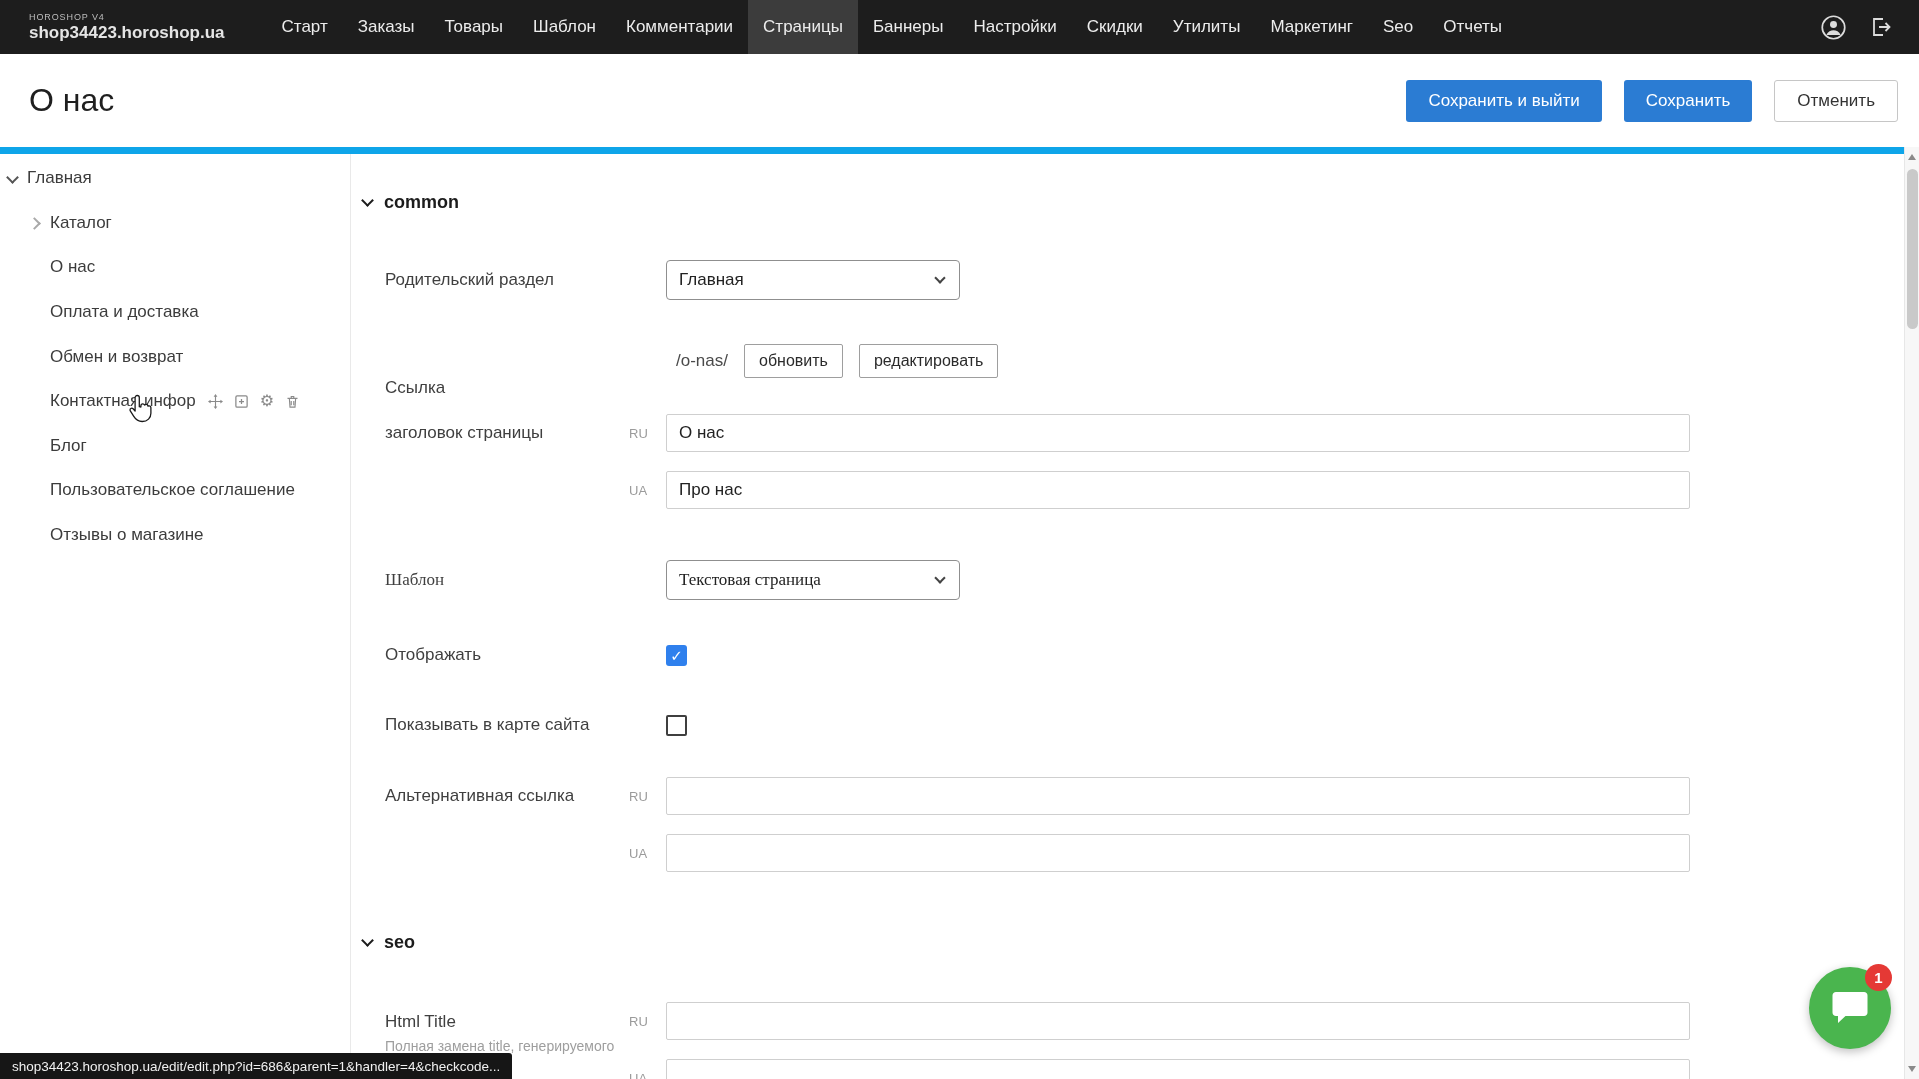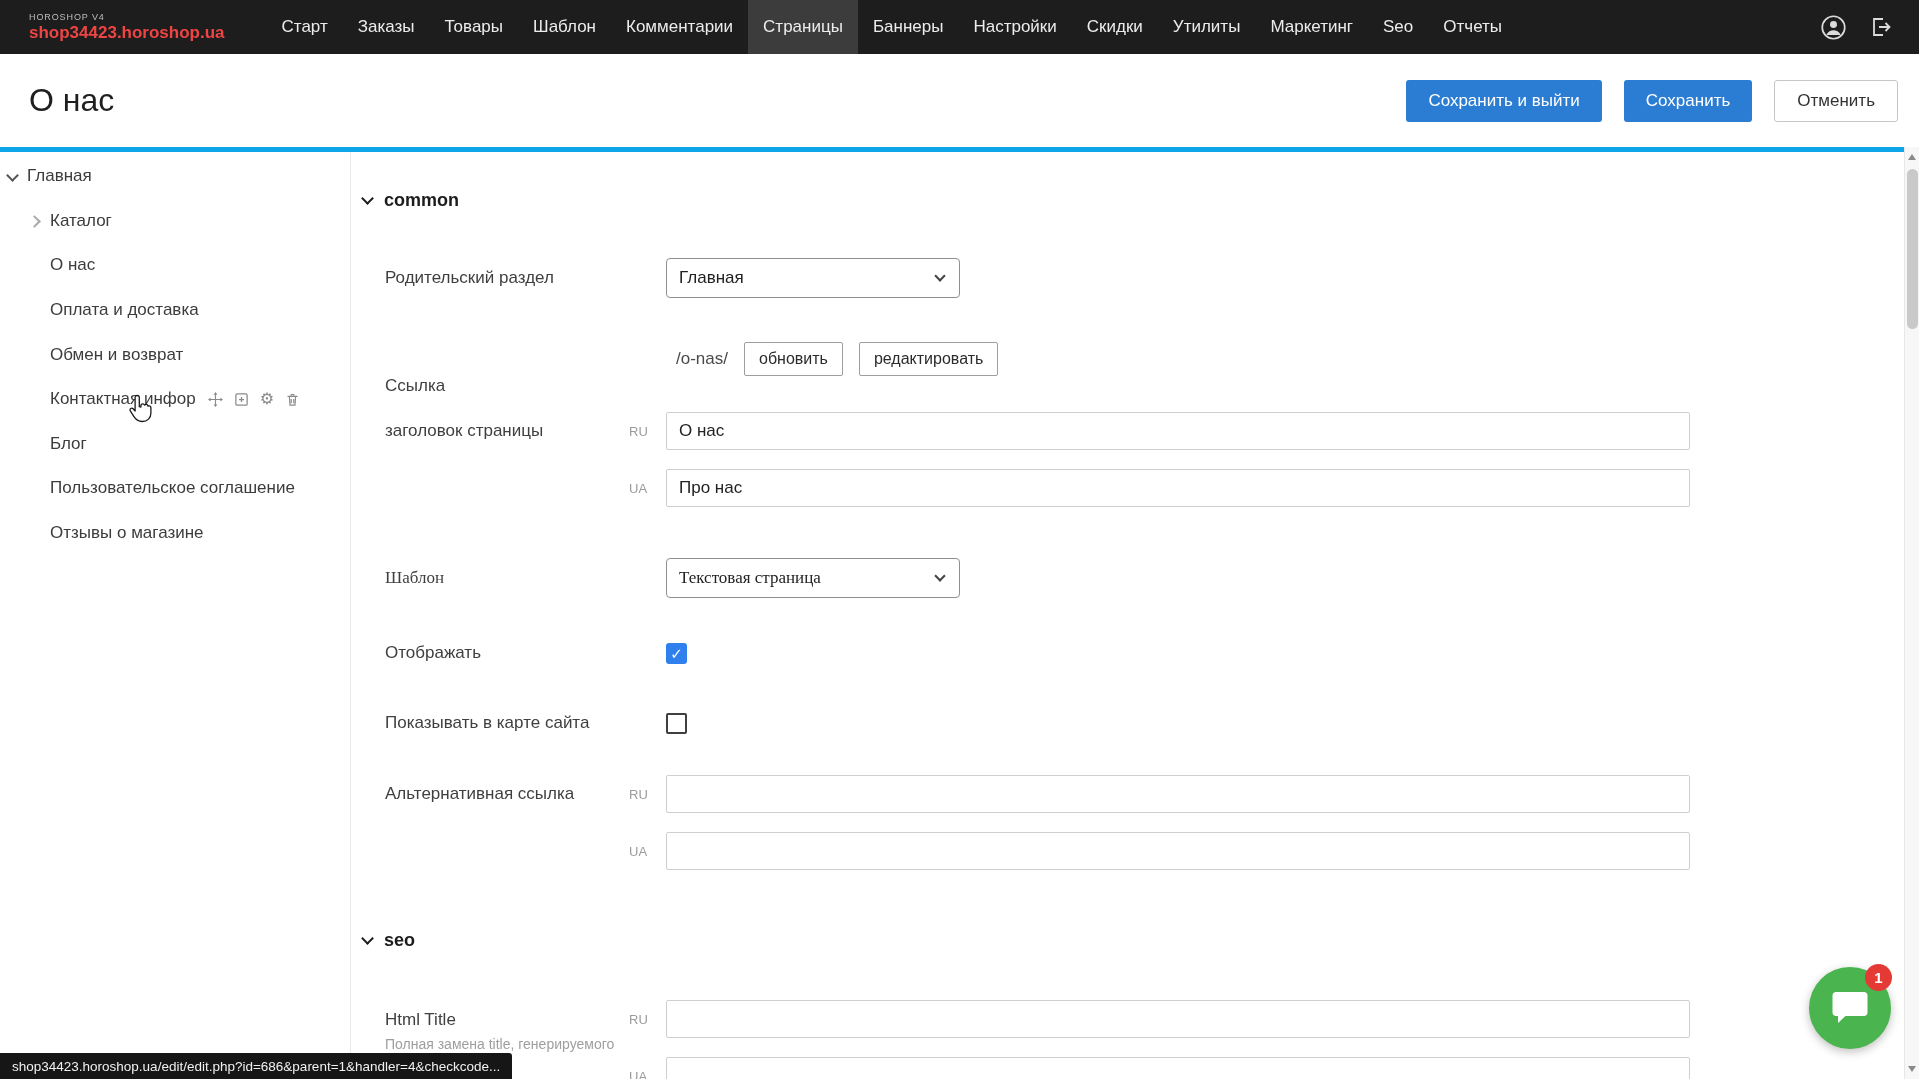"shop34423.horoshop.ua" .brand-main { color: #ef4444 -> #e5e5e5 }
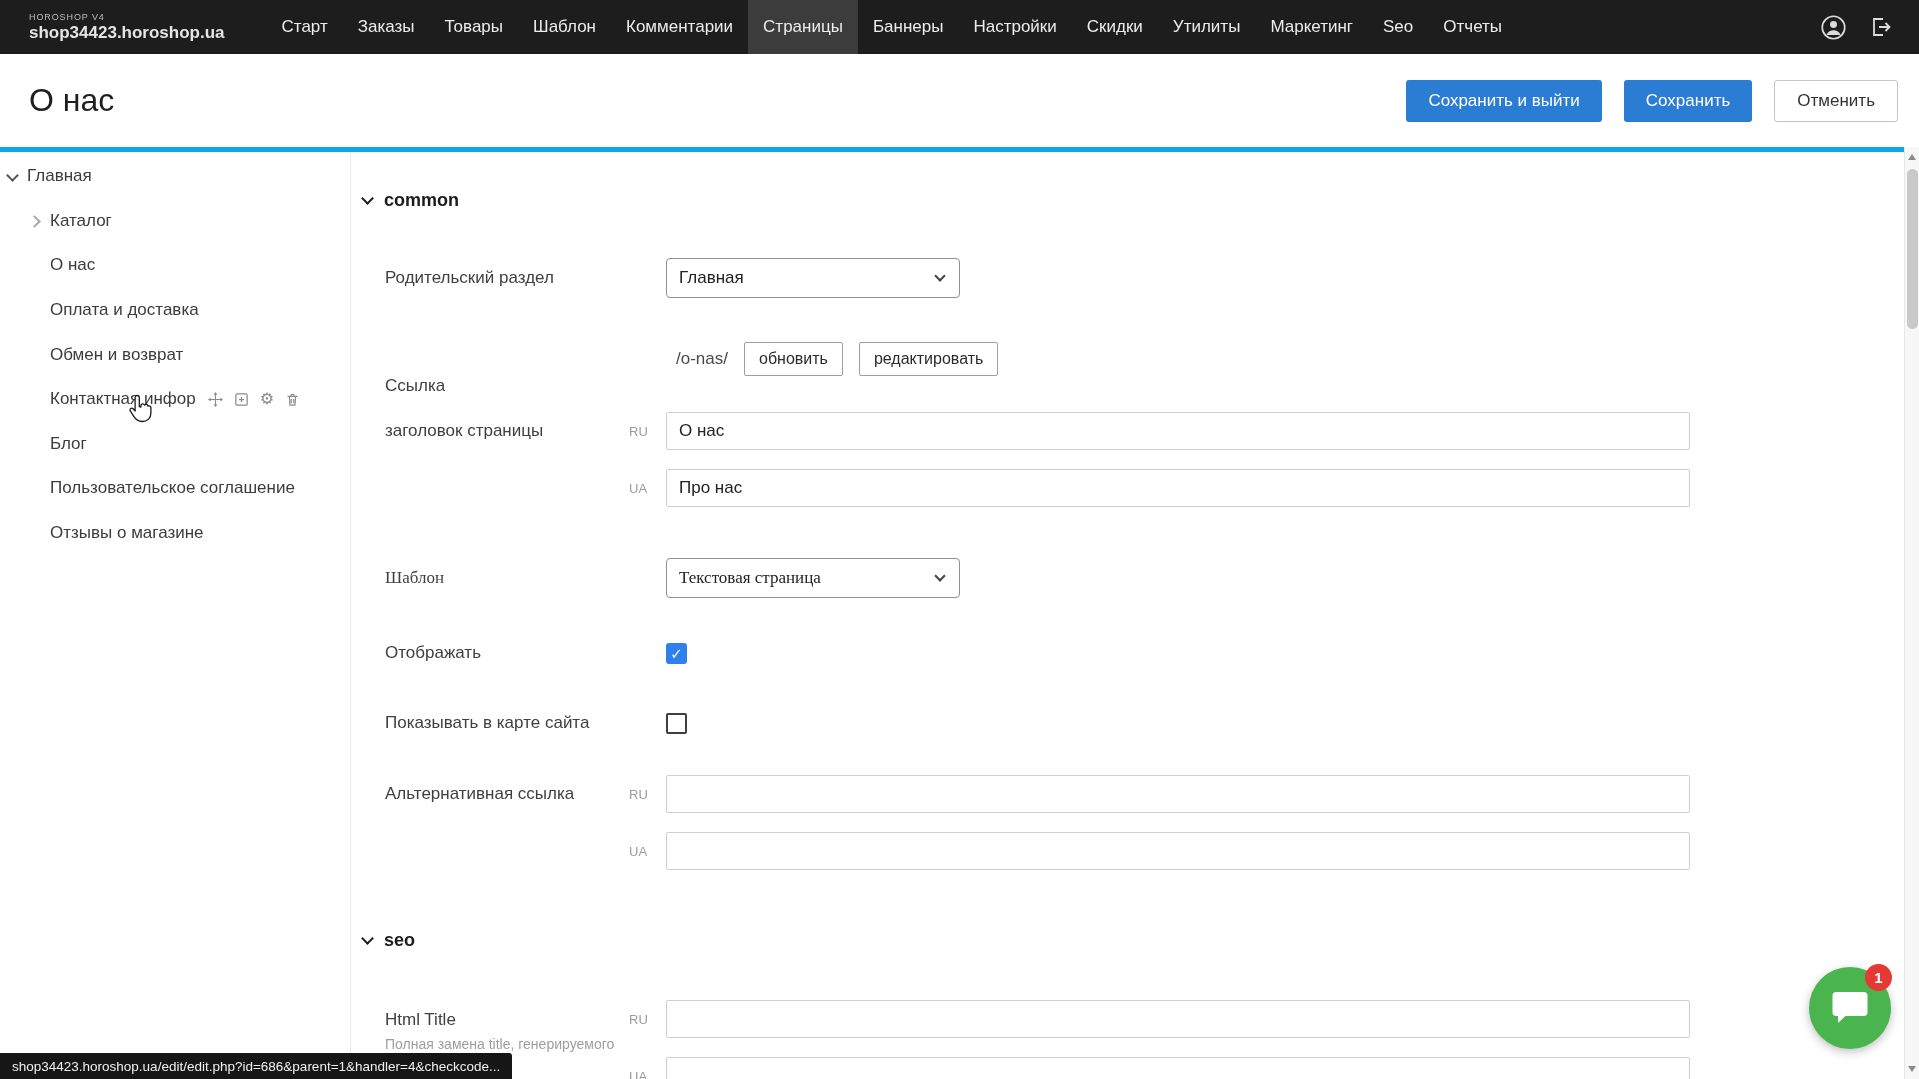"Главная" .content { border-top: 5px solid #0ea5e9 -> 7px solid #0ea5e9 }
